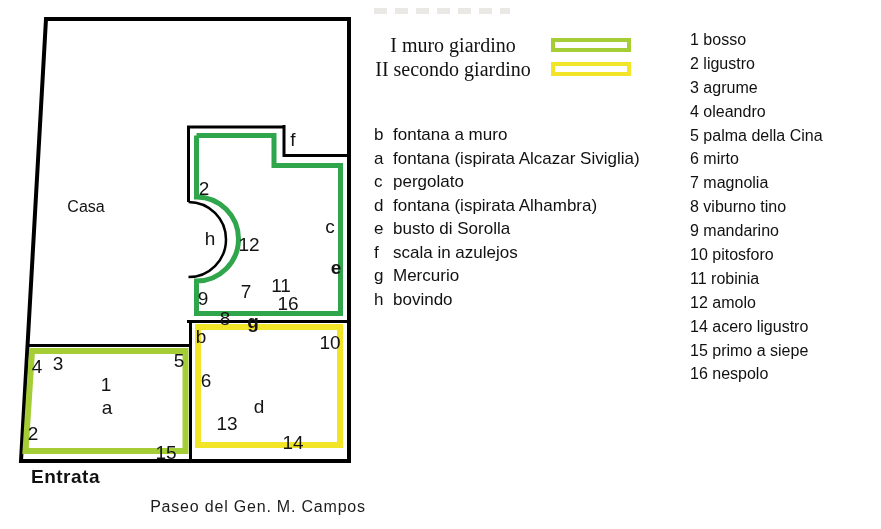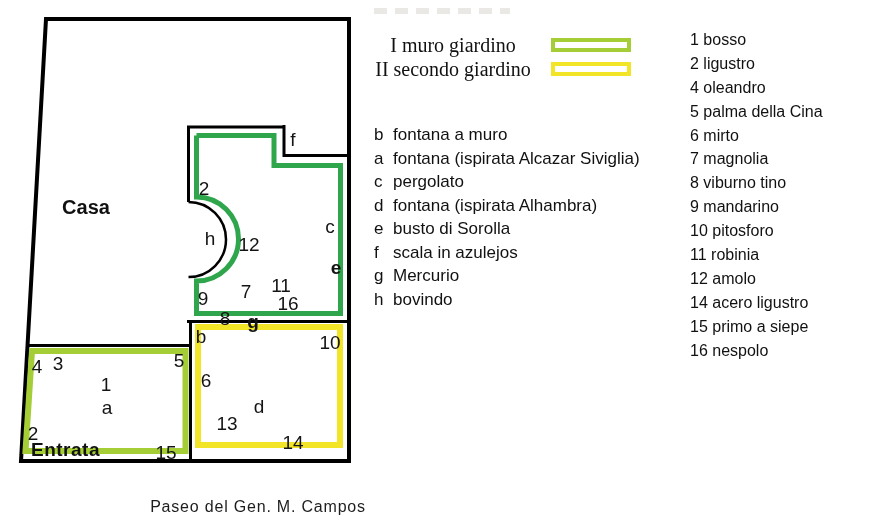"3 agrume" div.plant-row { html: none -> <div><span>3</span> <span>agrume</span></div> }
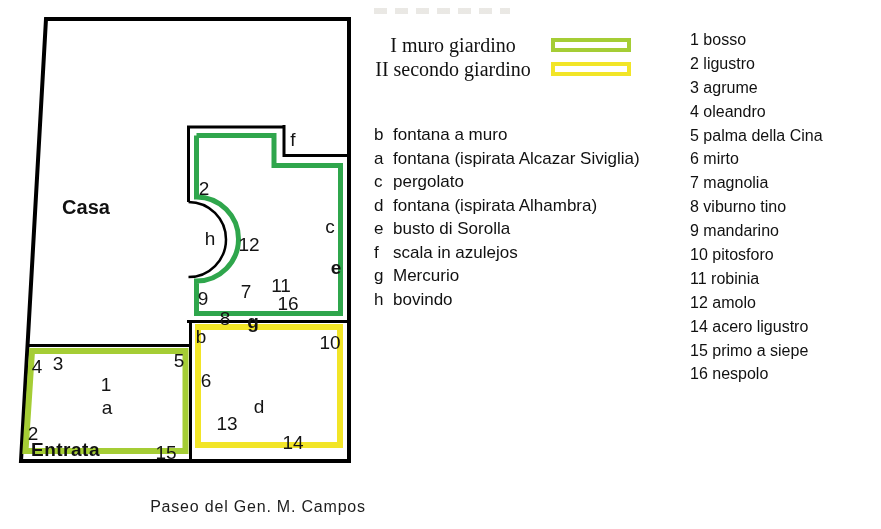"Casa" .casa-label { font-size: 20px -> 16px; font-weight: bold -> normal }
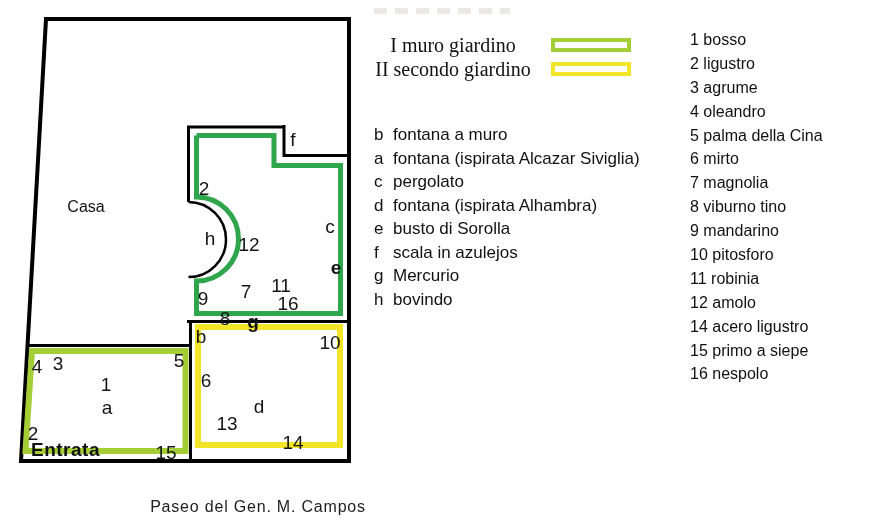"Entrata" .entrata-label { top: 439px -> 466px }
